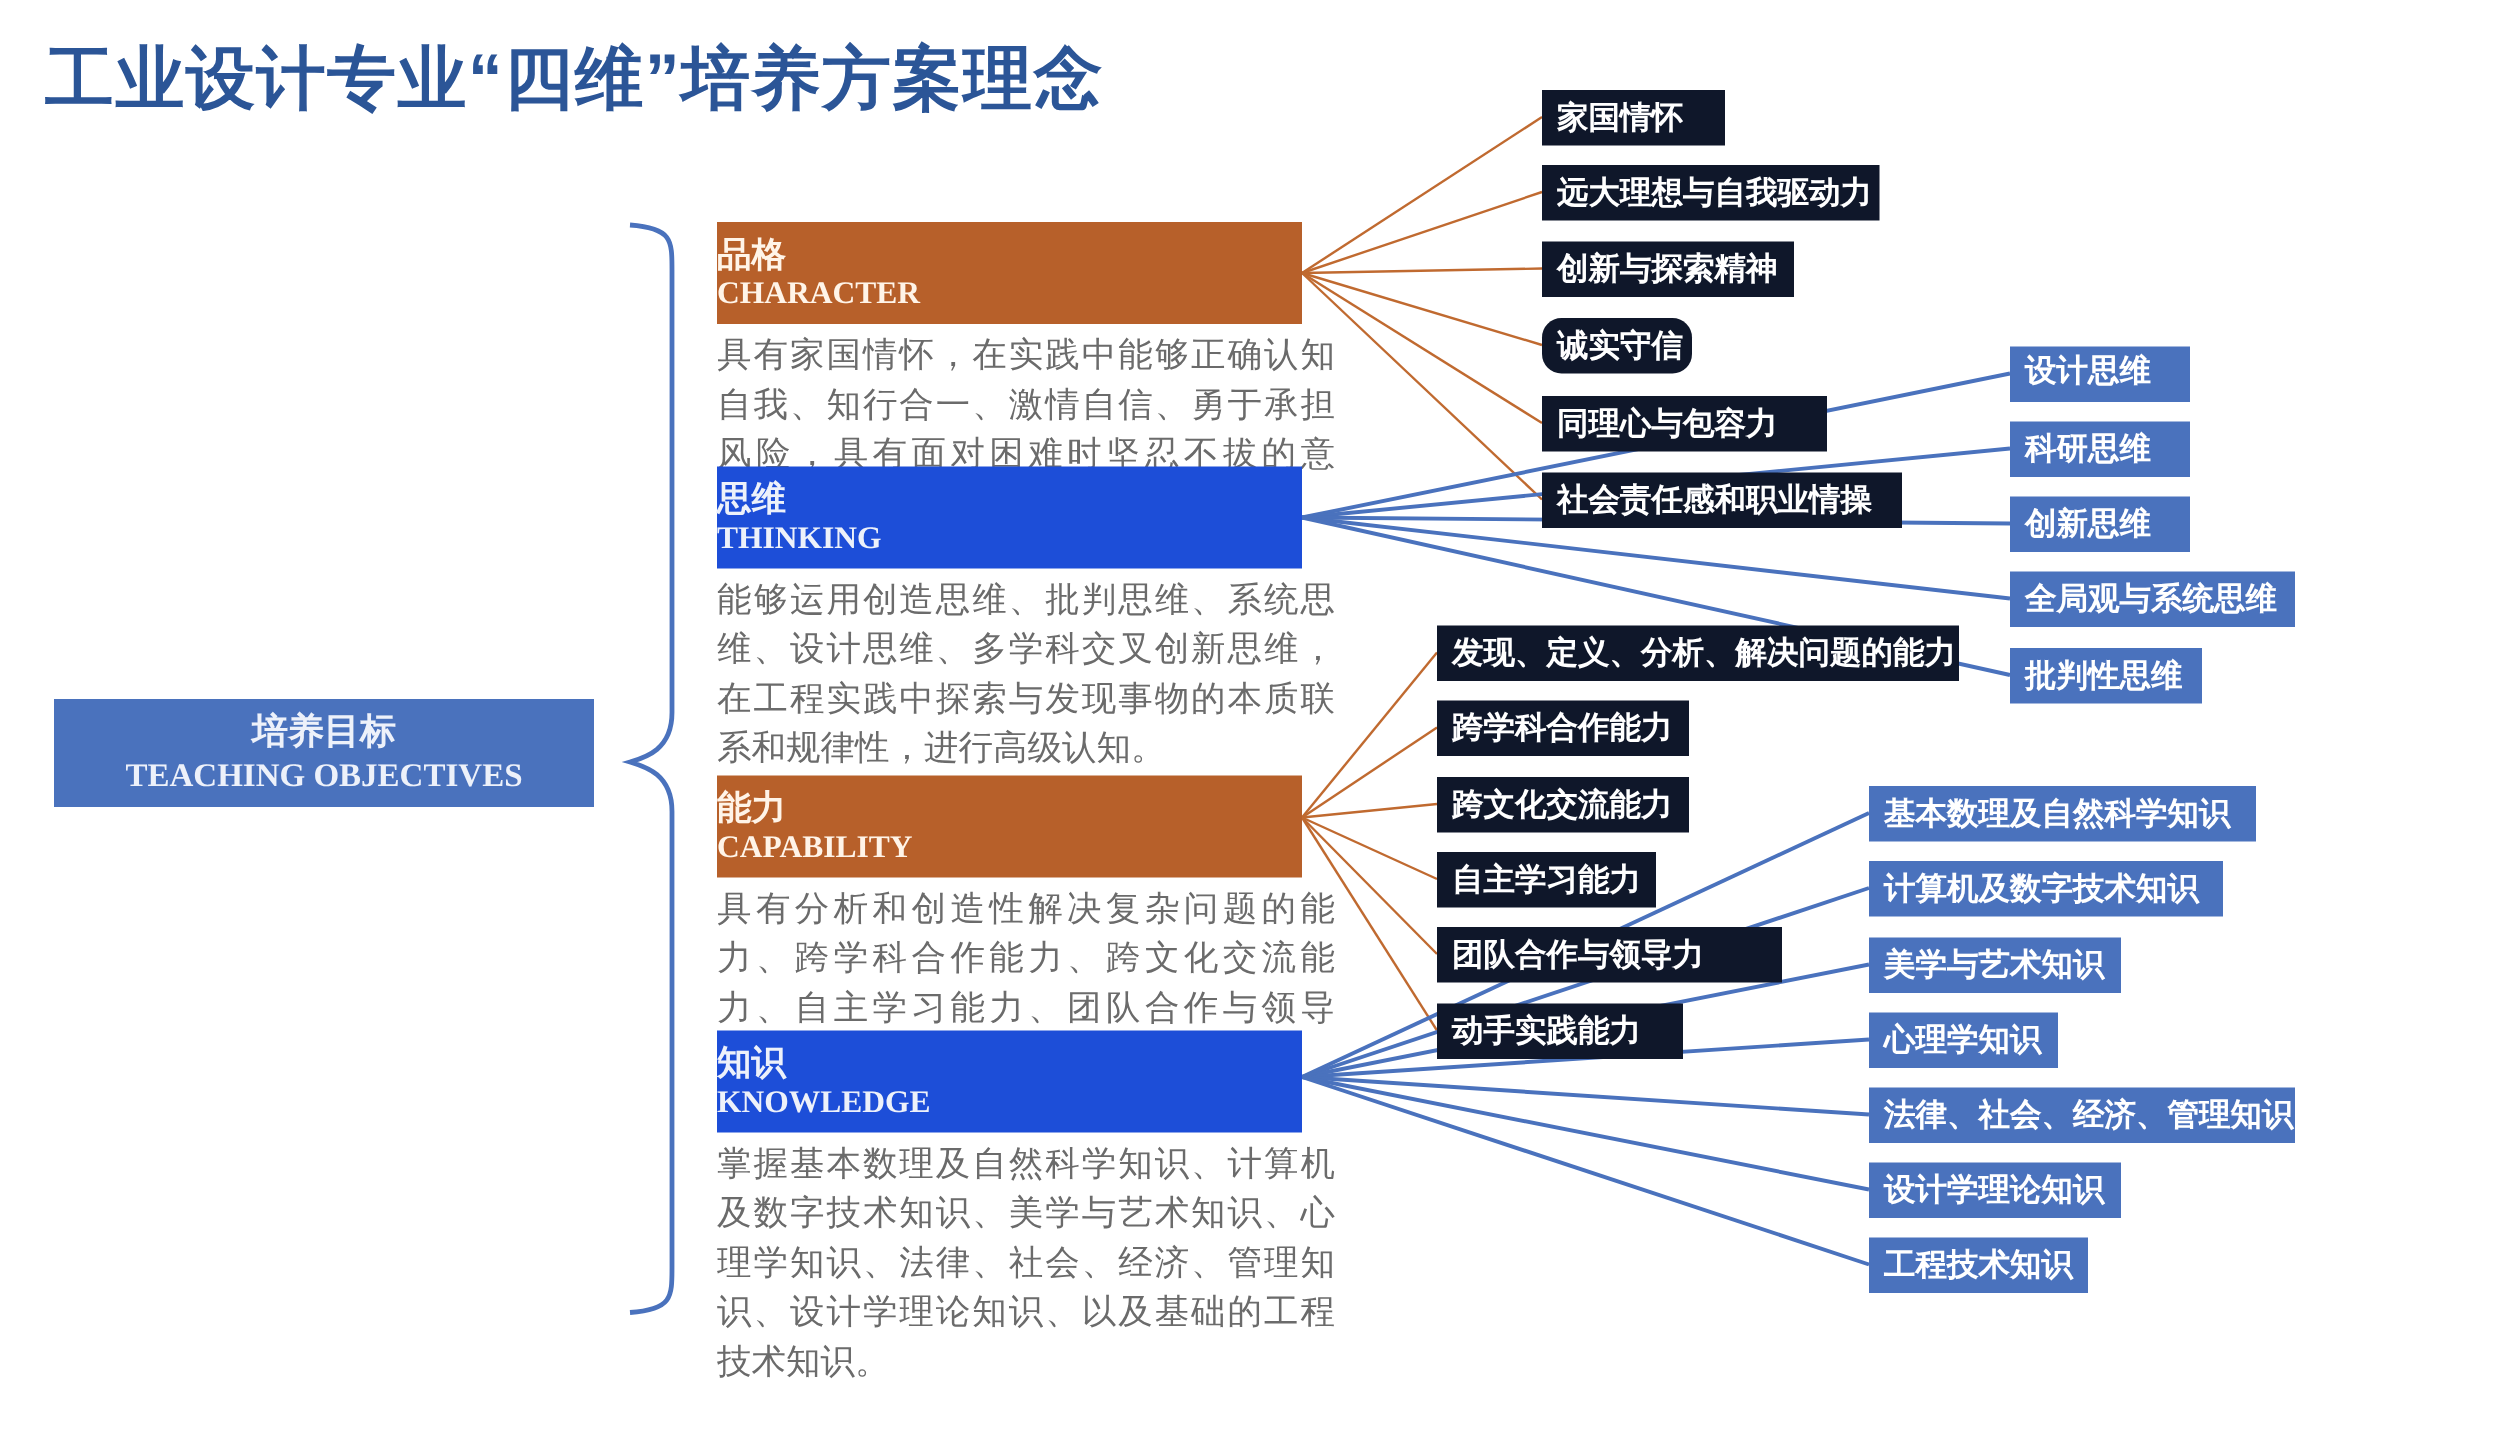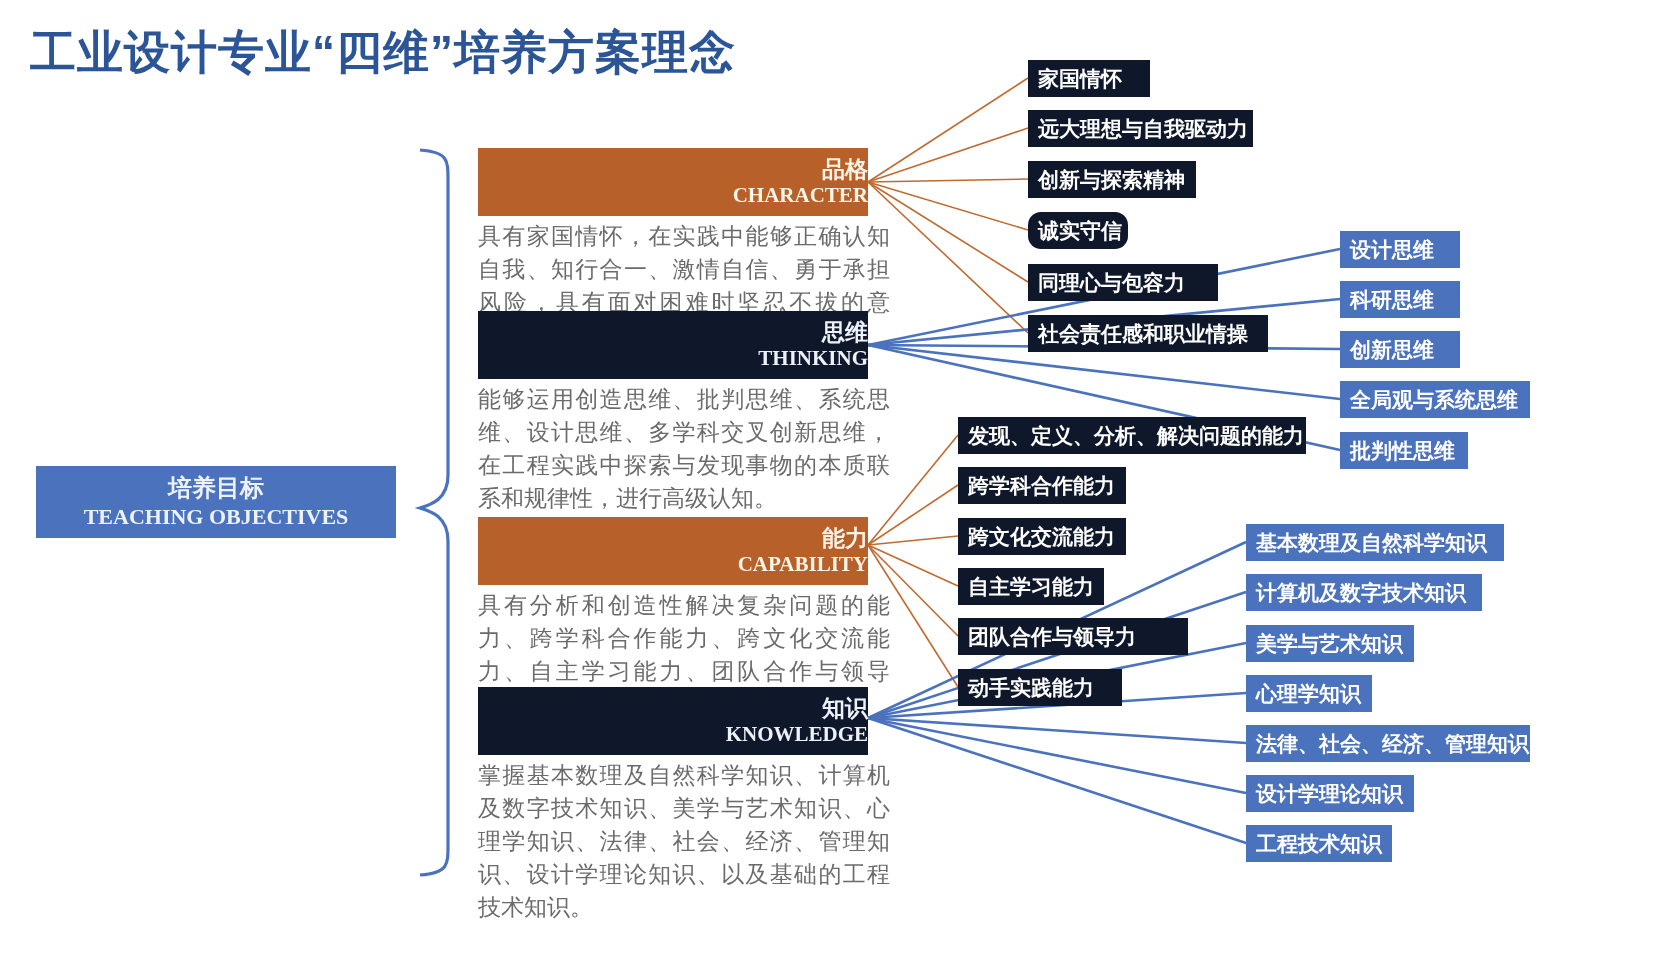"品格" .pillar-head { align-items: flex-end -> flex-start }
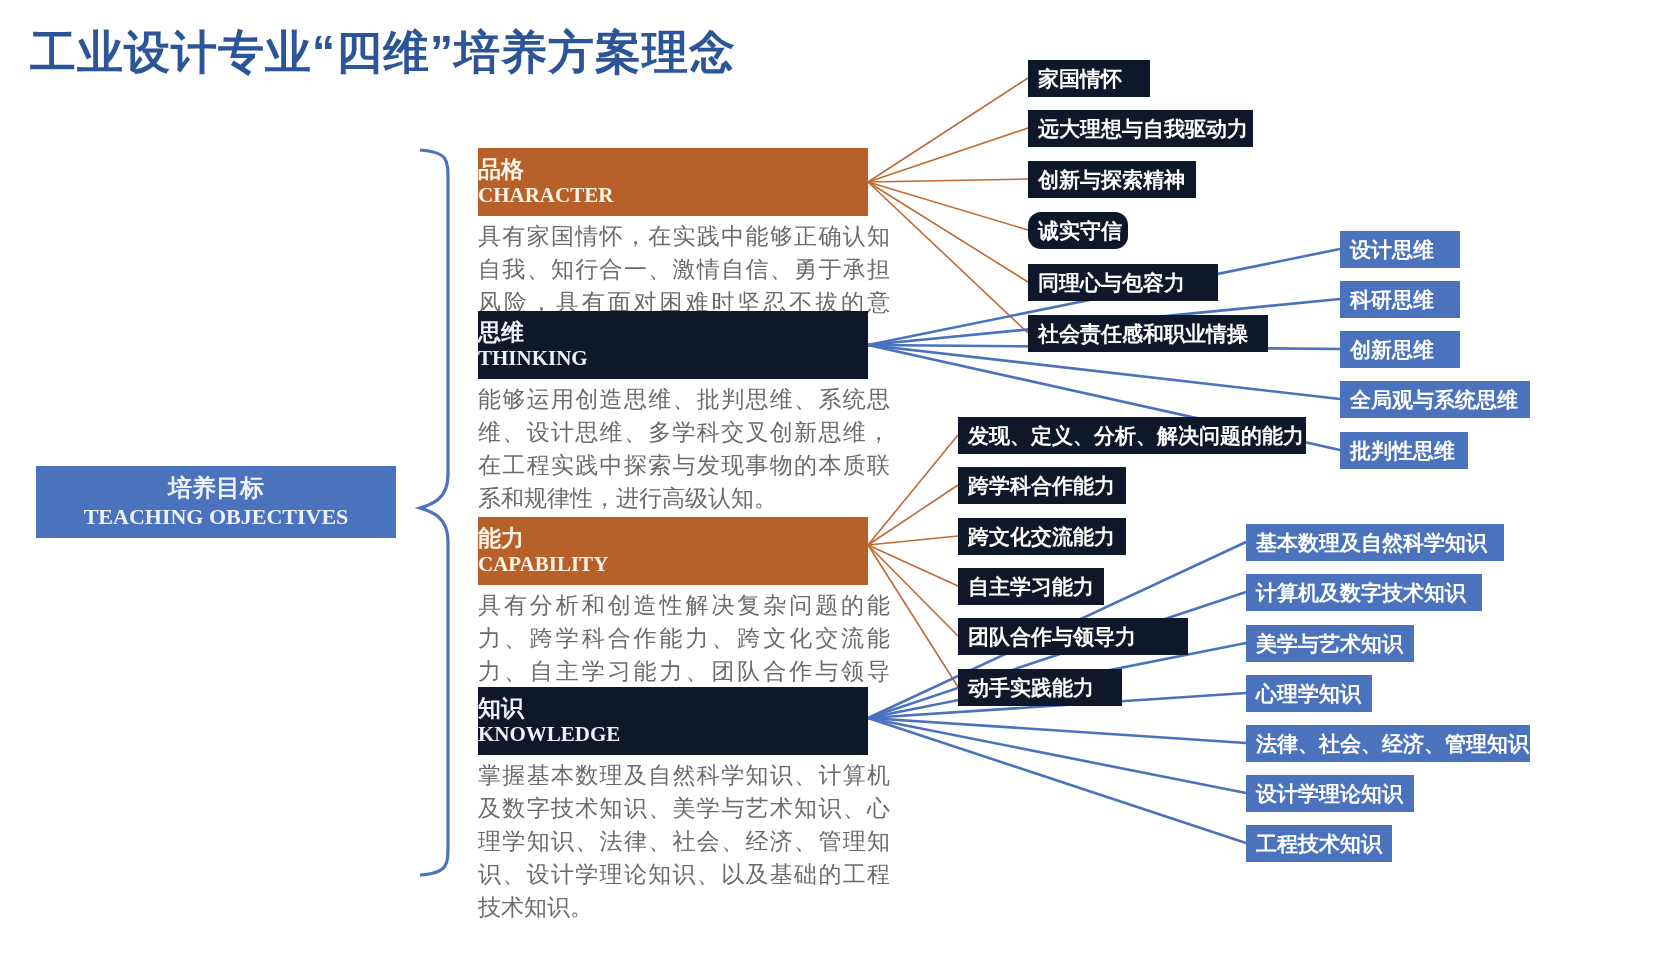"设计思维" div.node { font-family: none -> Liberation Mono, monospace }
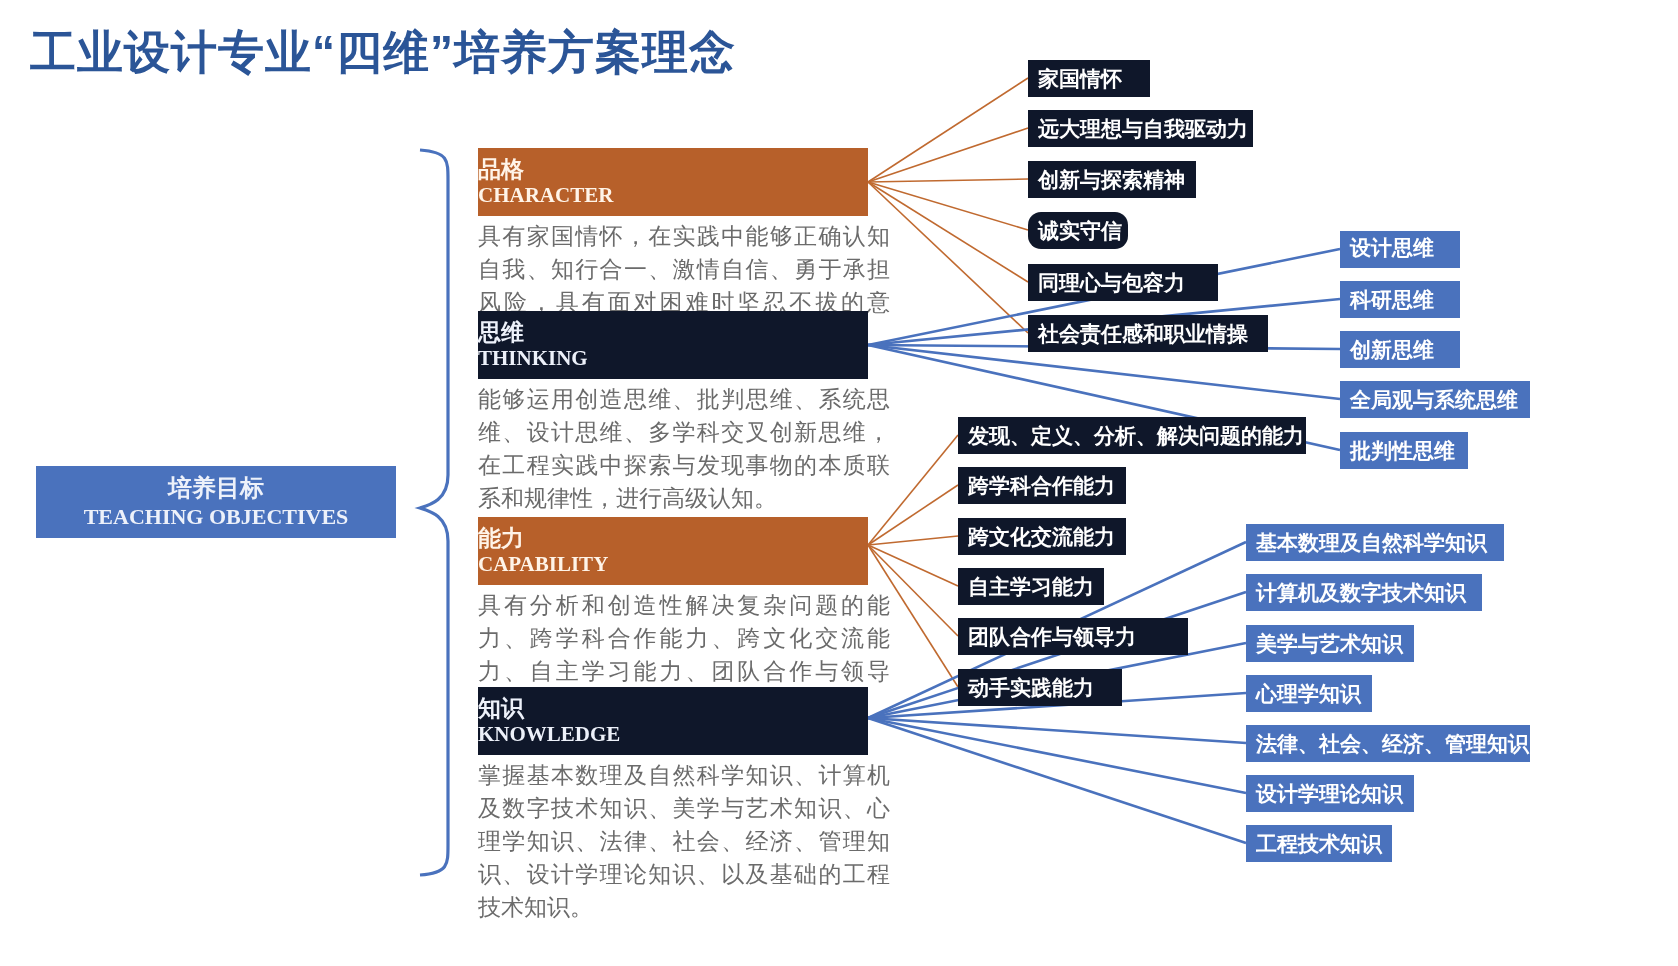"思维" .pillar-head.blue { background: #0f172a -> #1d4ed8 }
